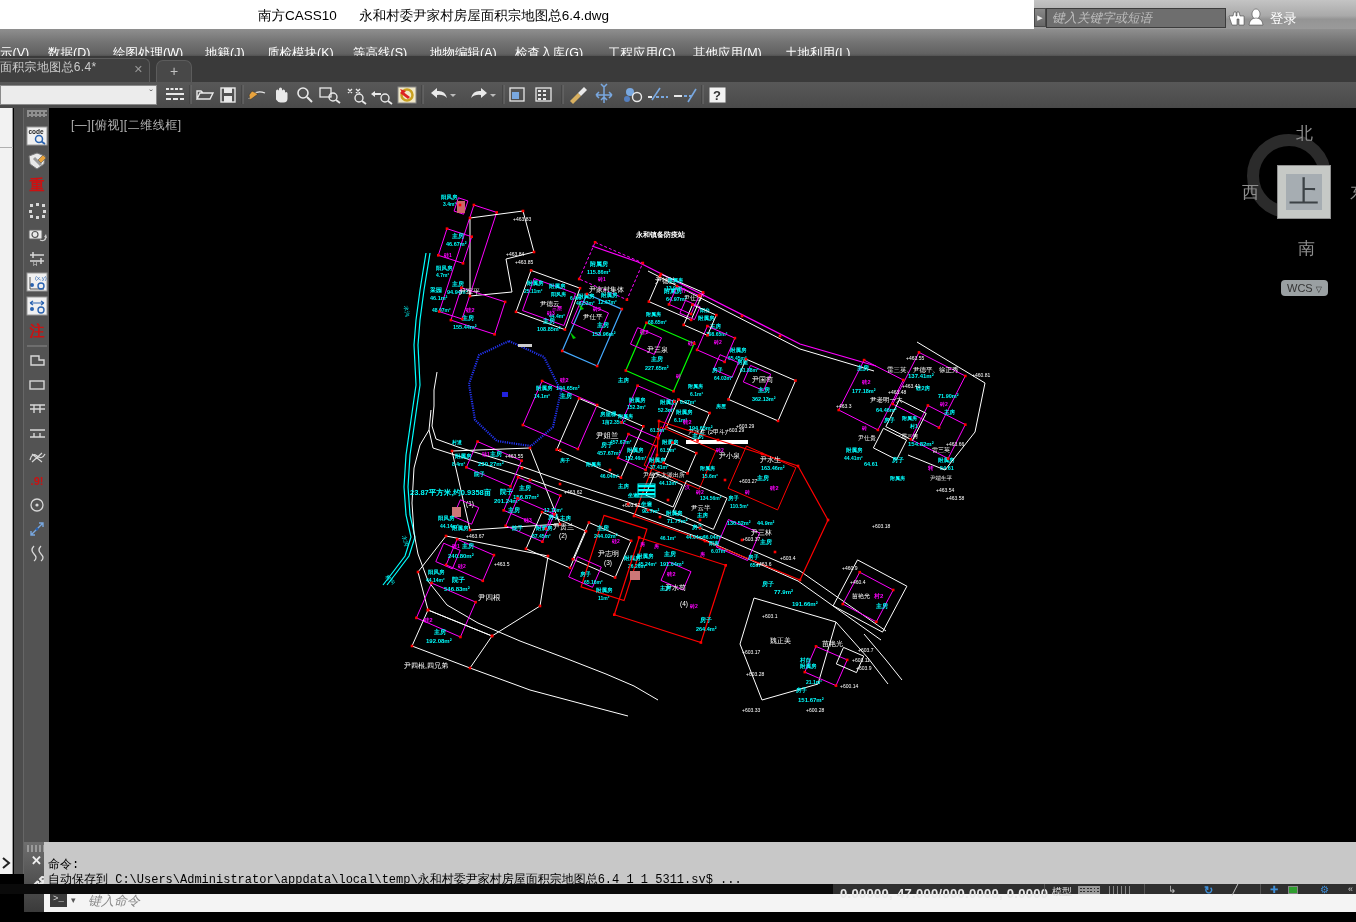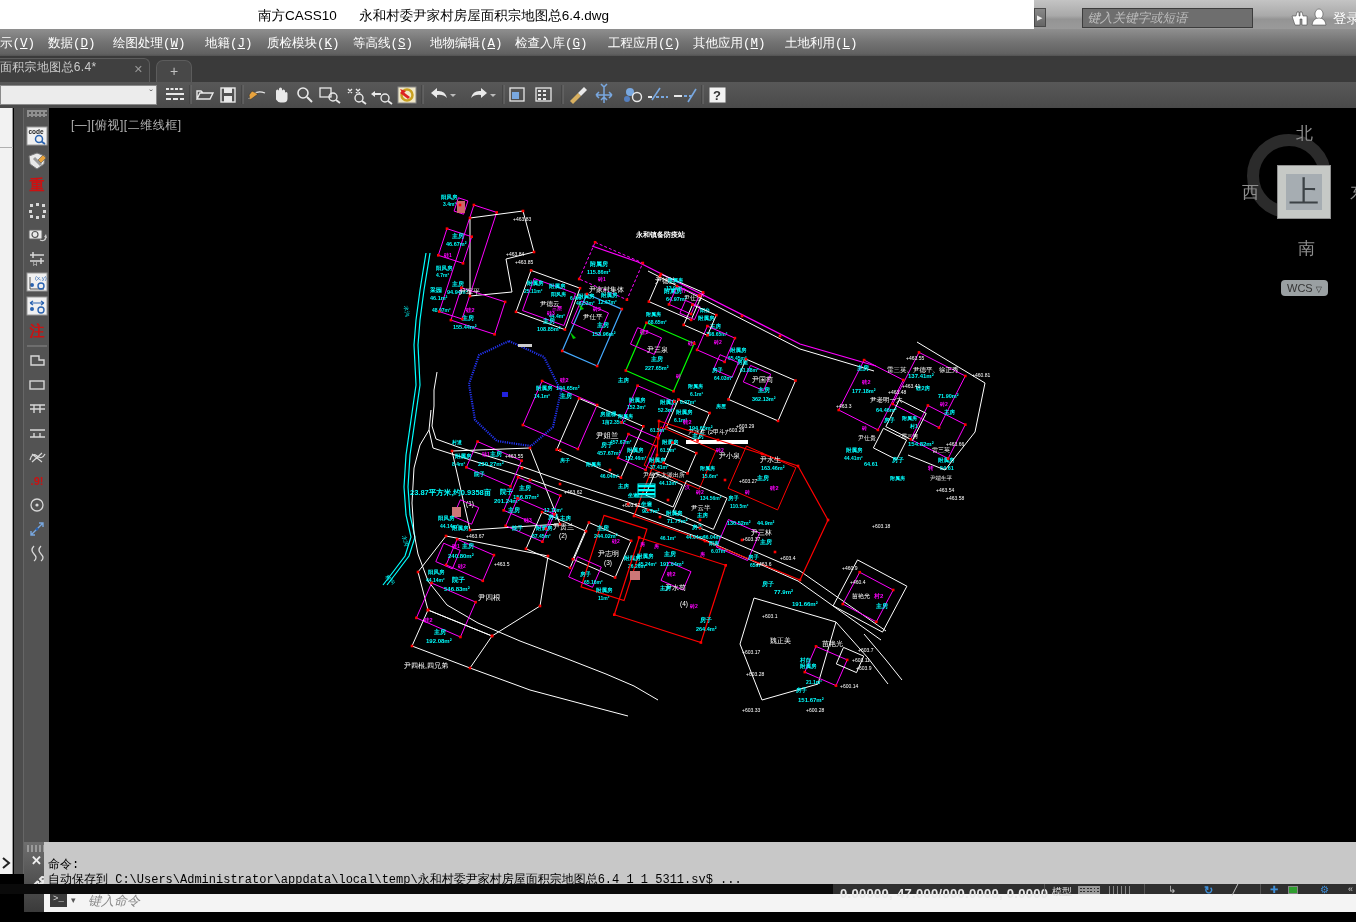"键入关键字或短语" .infocenter { gap: 36px -> none }
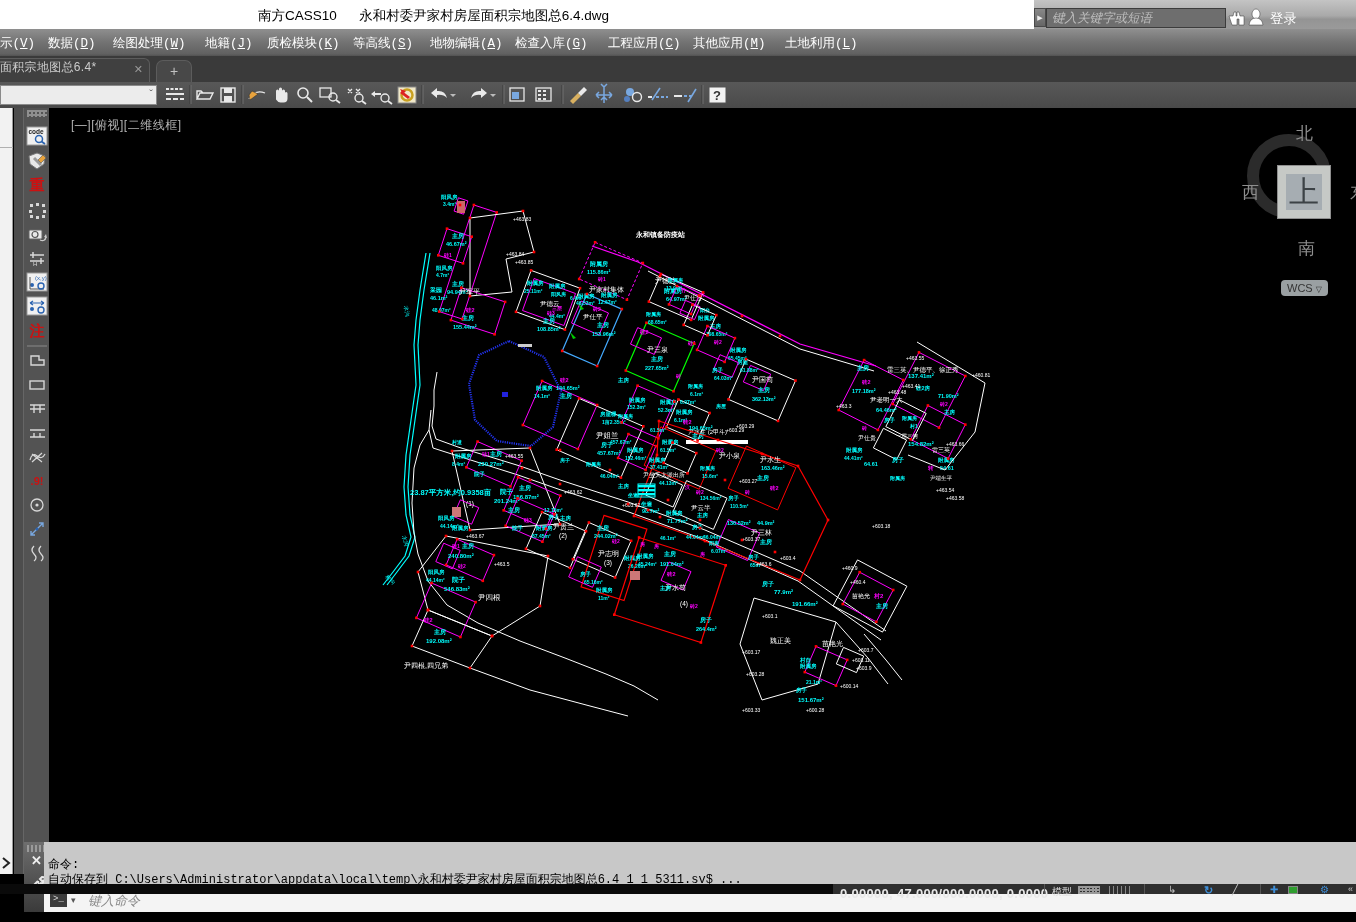"示(V)" .menubar span.mi { font-family: Liberation Mono, monospace -> none; top: 6px -> 16px }
